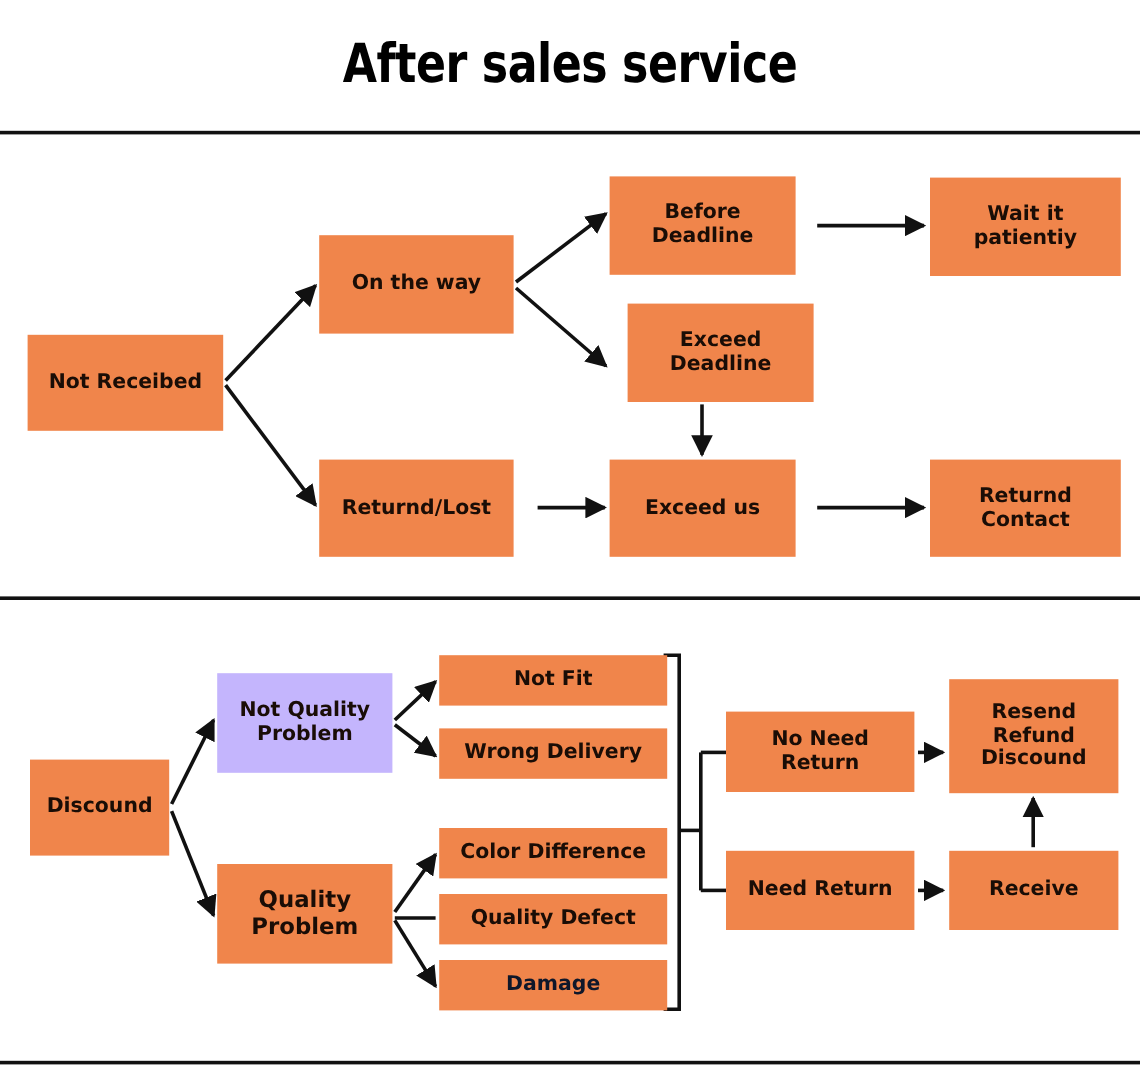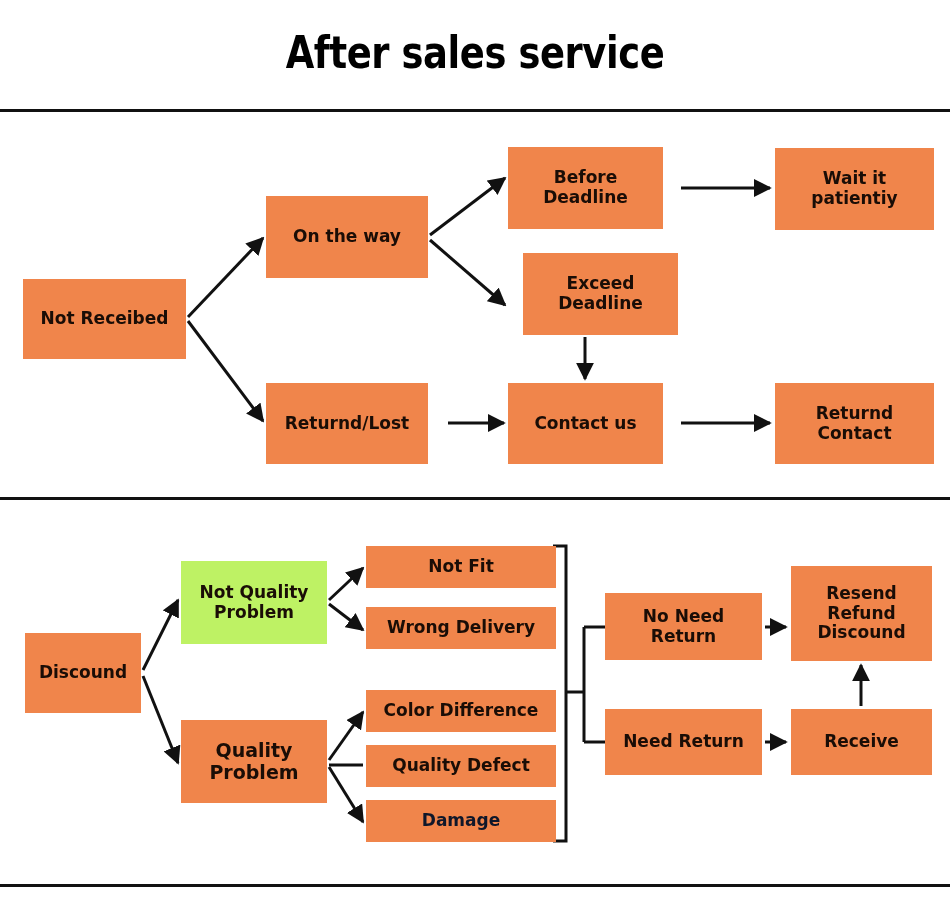"Contact us" span { text: Contact -> Exceed }
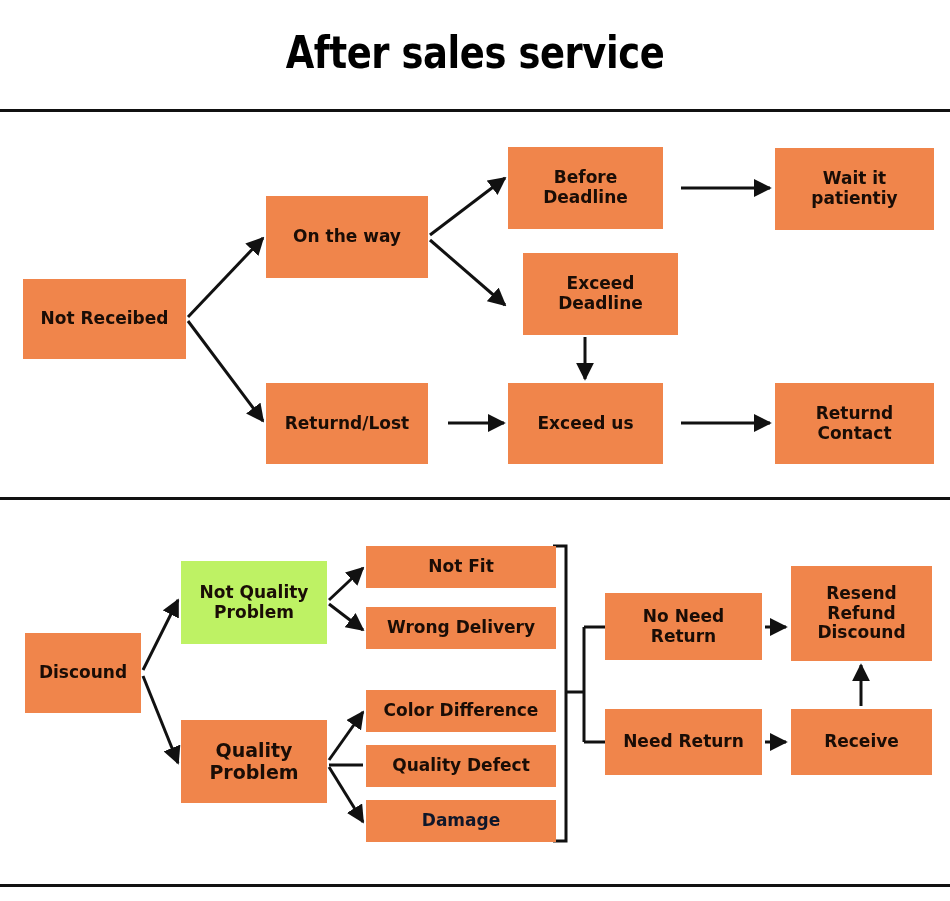"Not Quality" div.node { background: #bef264 -> #c4b5fd }
